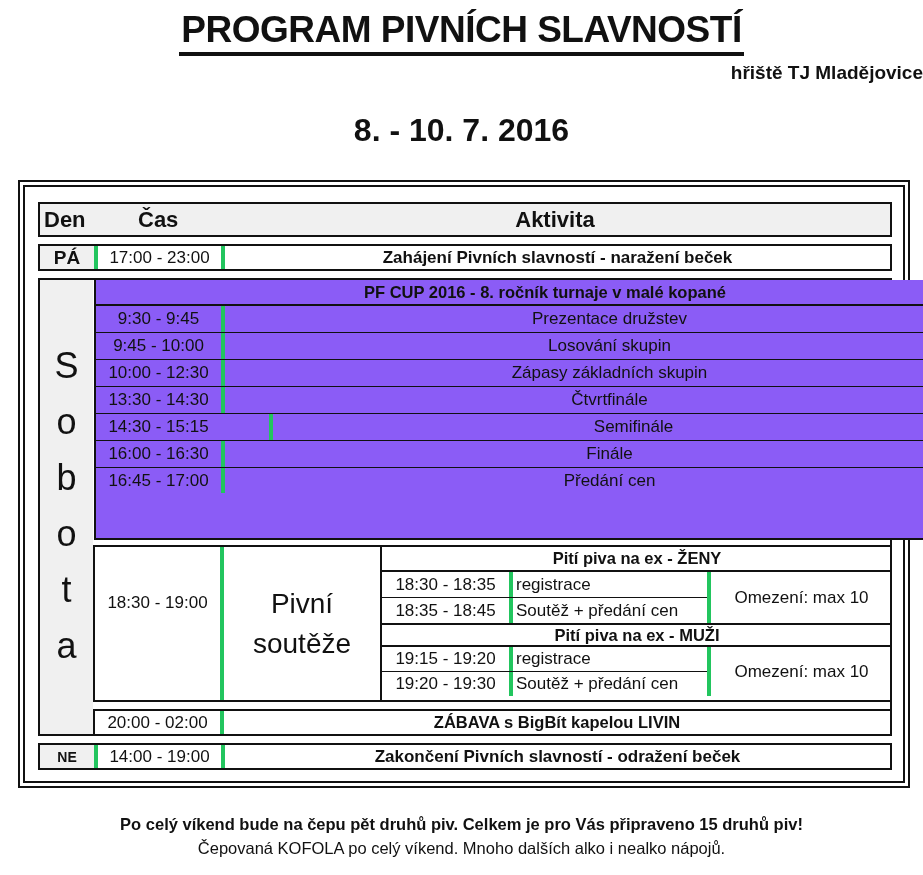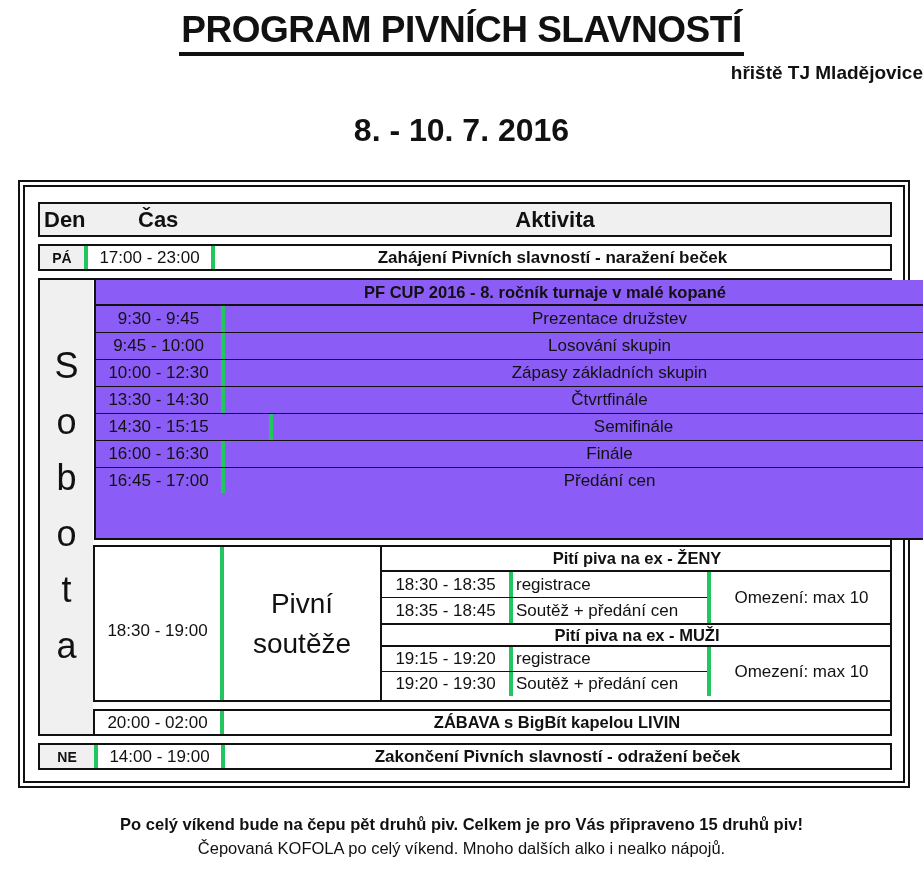"PÁ" div.cell { font-size: 14px -> 19px; width: 44px -> 54px }
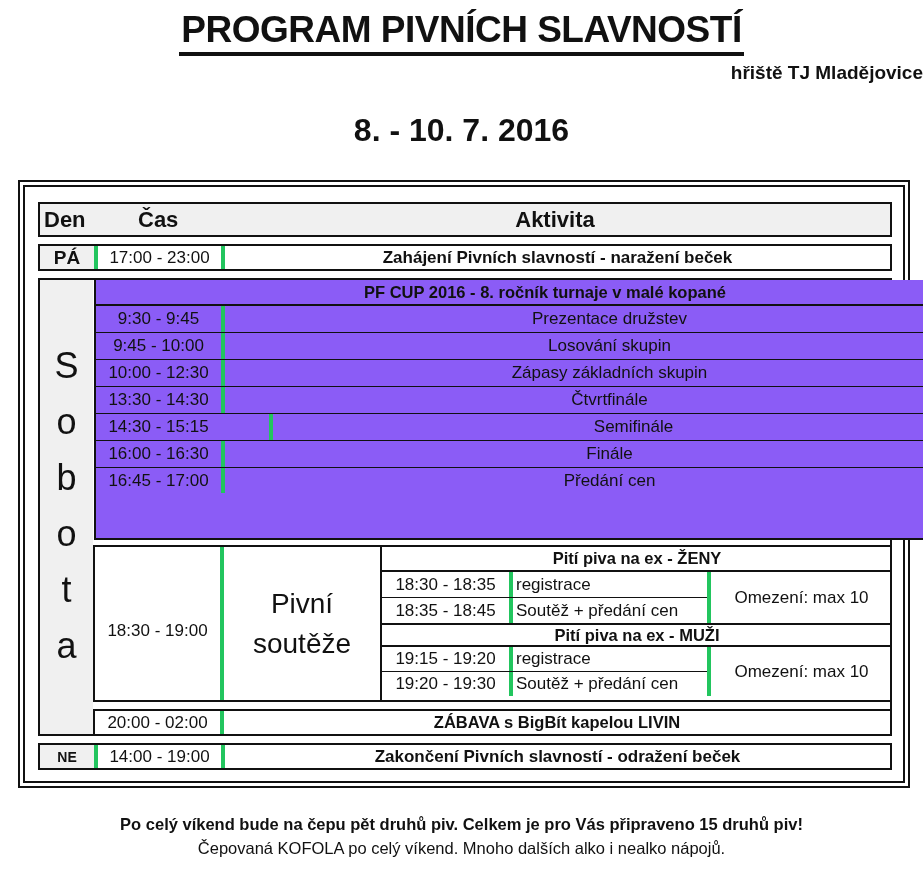"18:30 - 19:00" div.abs { margin-top: 28px -> none }
